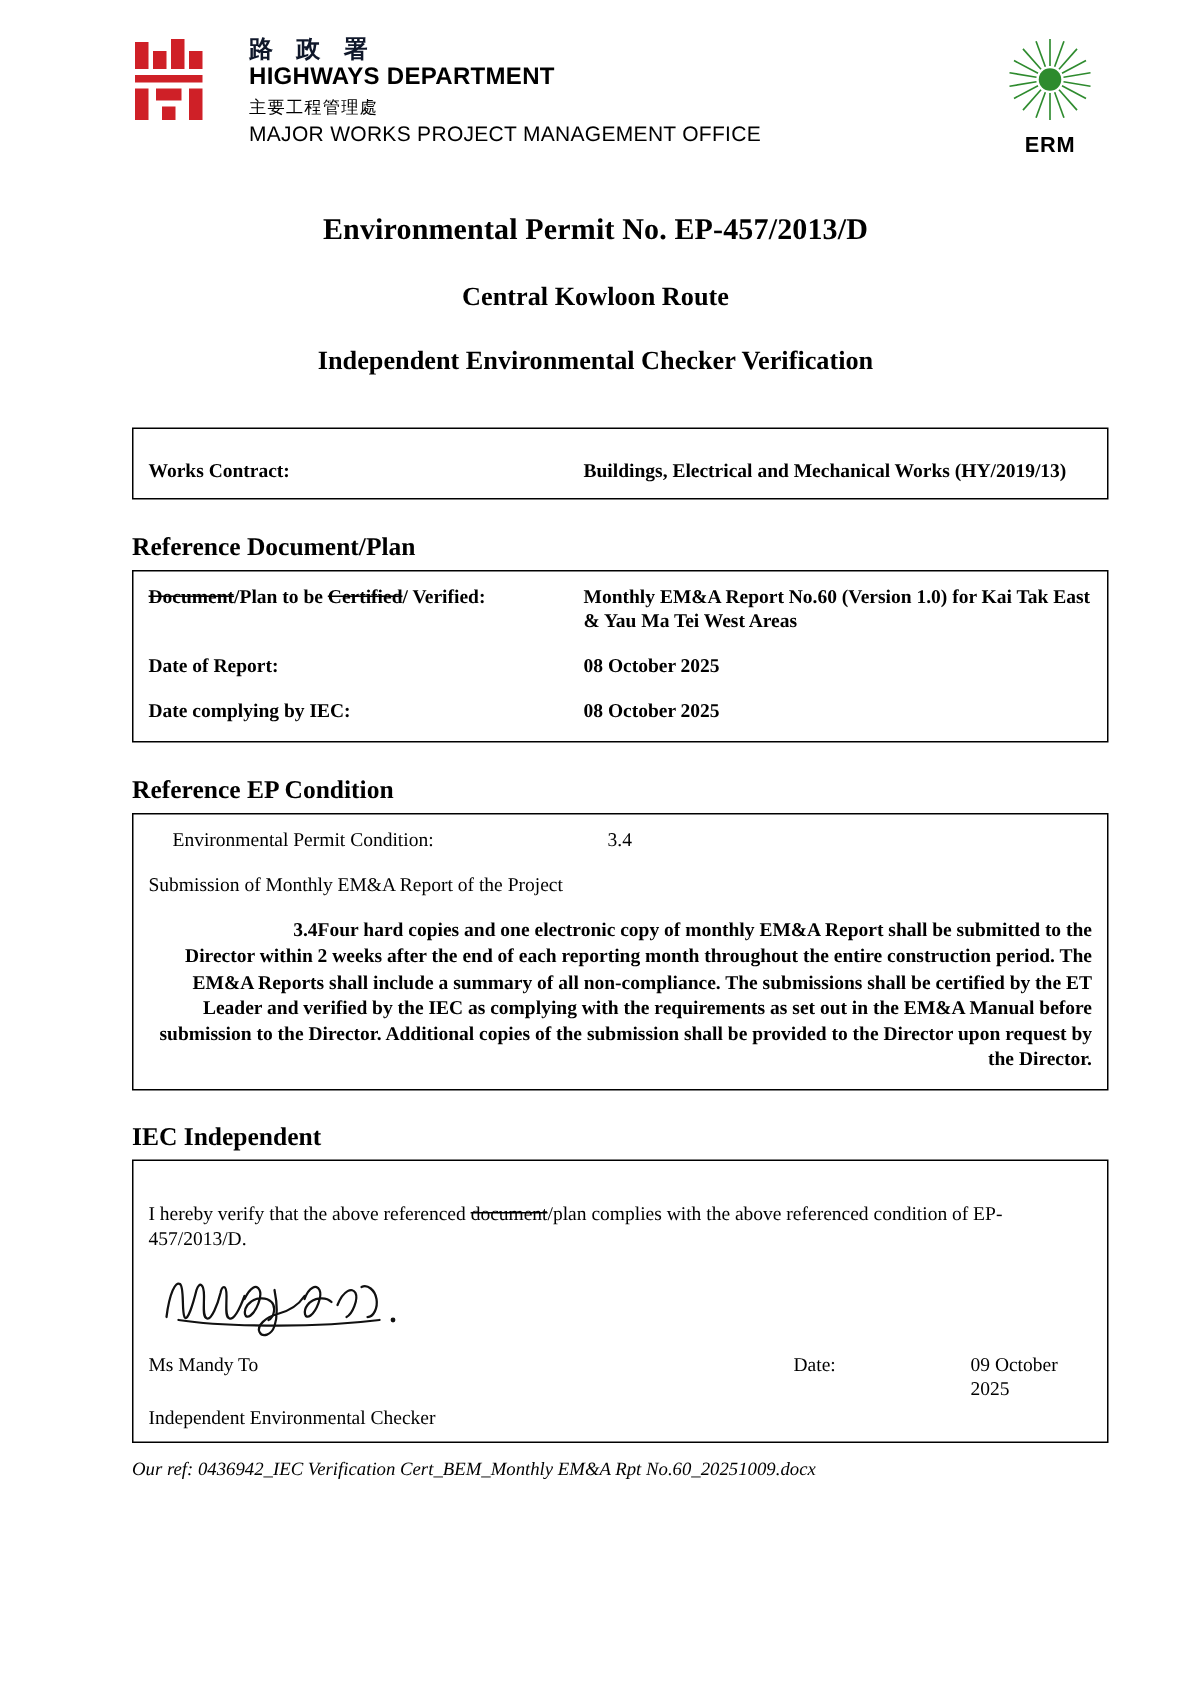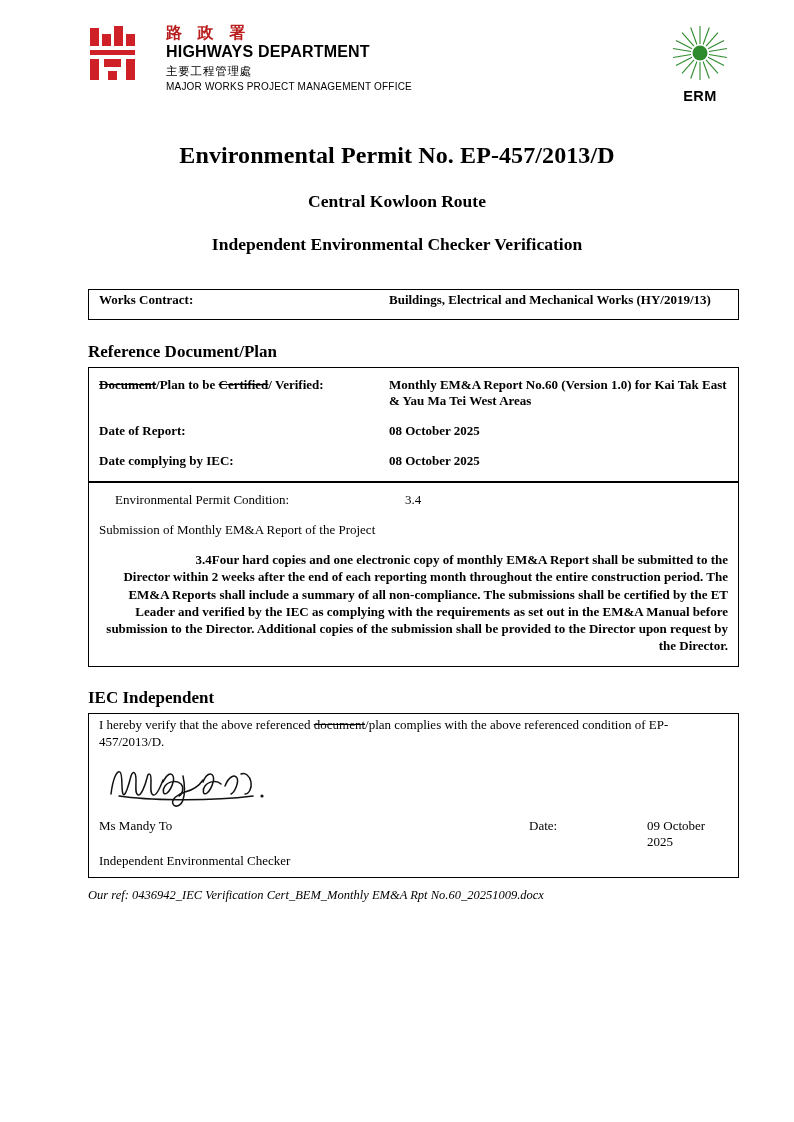"路 政 署" .hd-chinese { color: #b91c1c -> #0f172a }
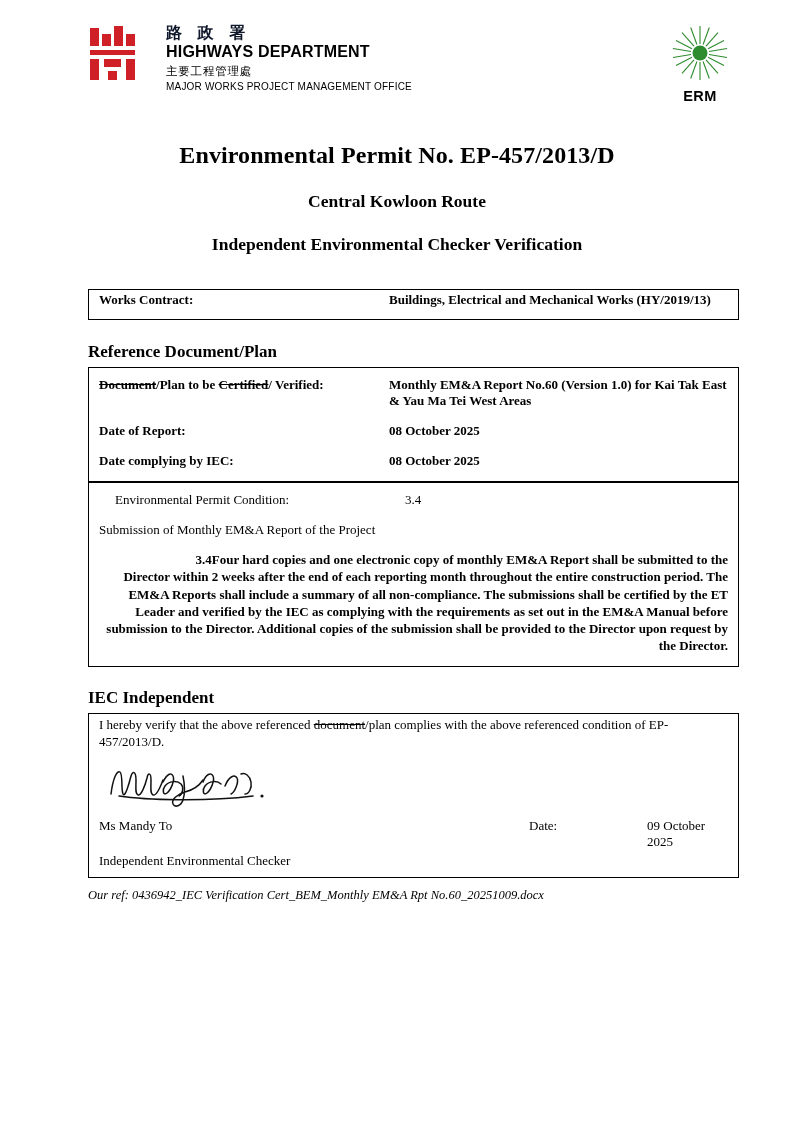"MAJOR WORKS PROJECT MANAGEMENT OFFICE" .hd-english2 { font-size: 10px -> 14px }
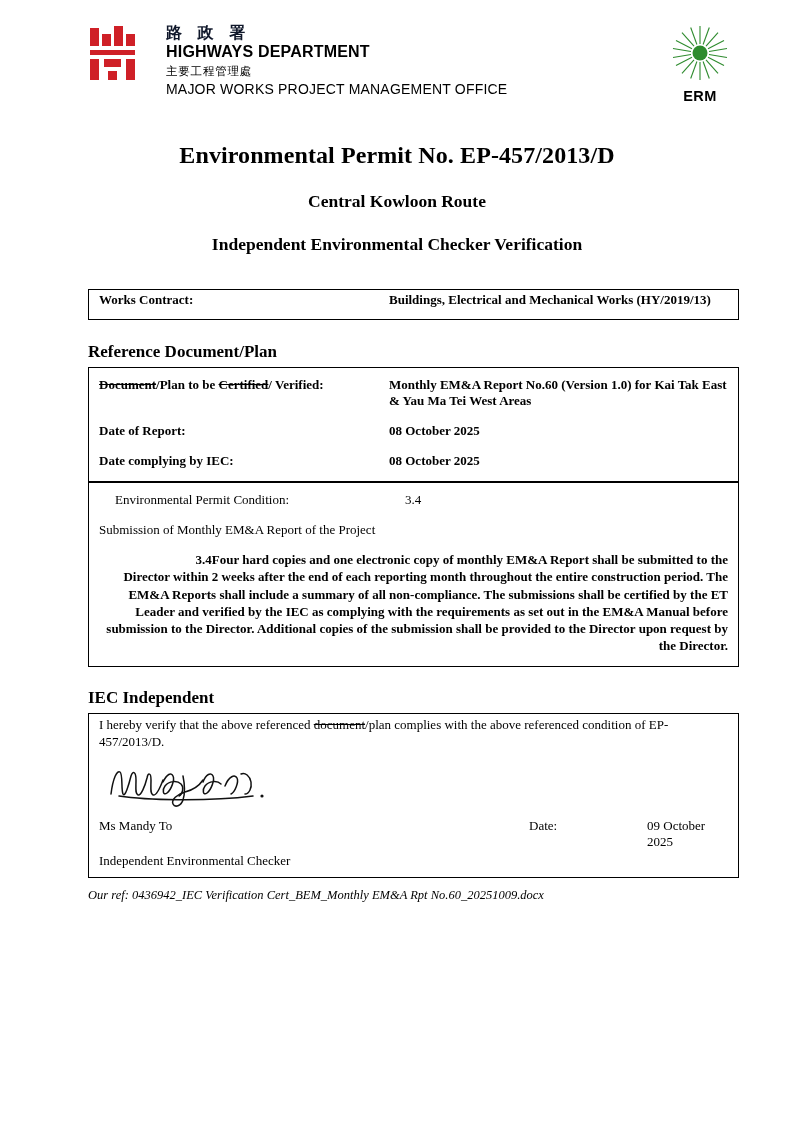"Environmental Permit No. EP-457/2013/D" .doc-title { font-size: 24px -> 20px }
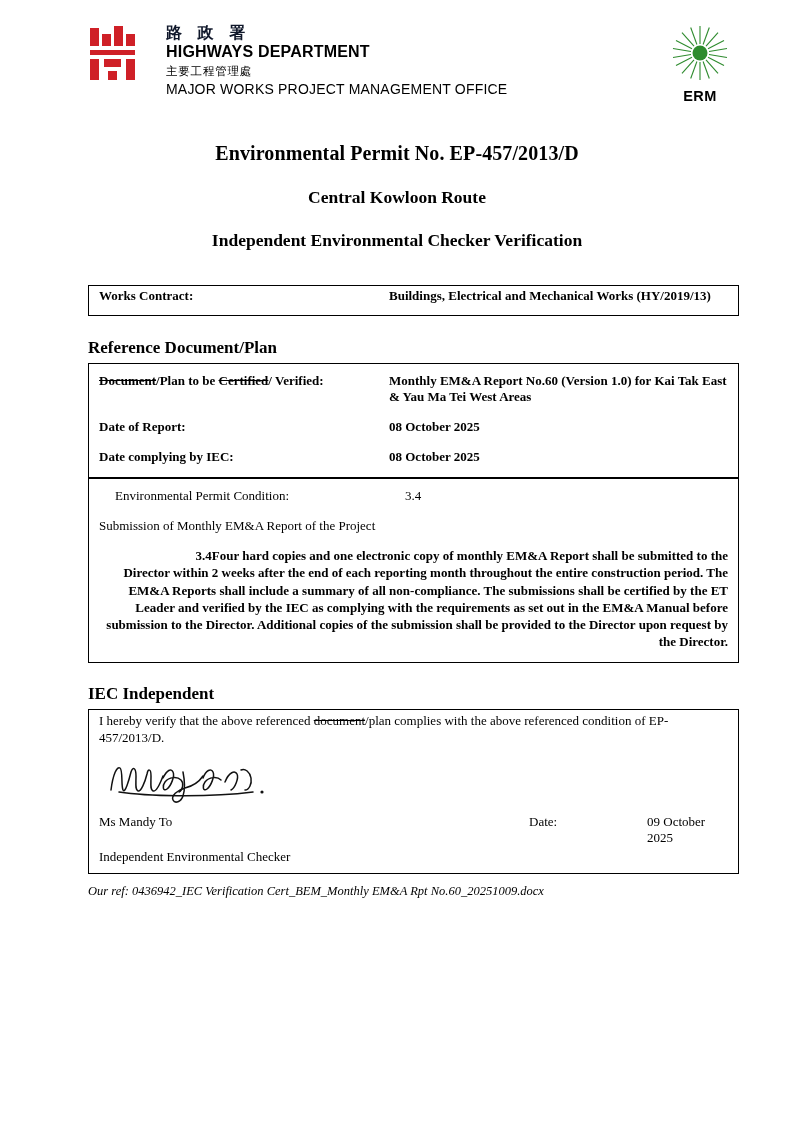"Works Contract:" .contract-box { padding: 2px 10px 10px 10px -> 20px 10px 10px 10px }
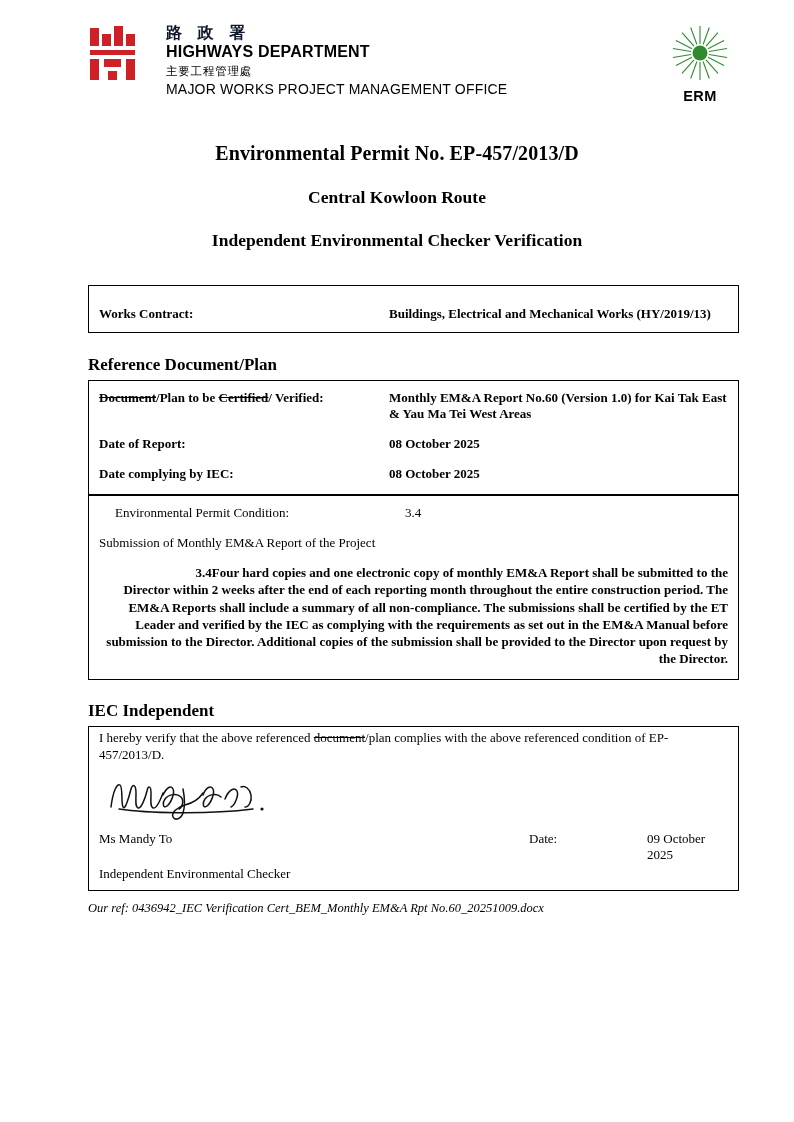"Reference EP Condition" div.section-label { html: none -> <div>Reference EP Condition</div> }
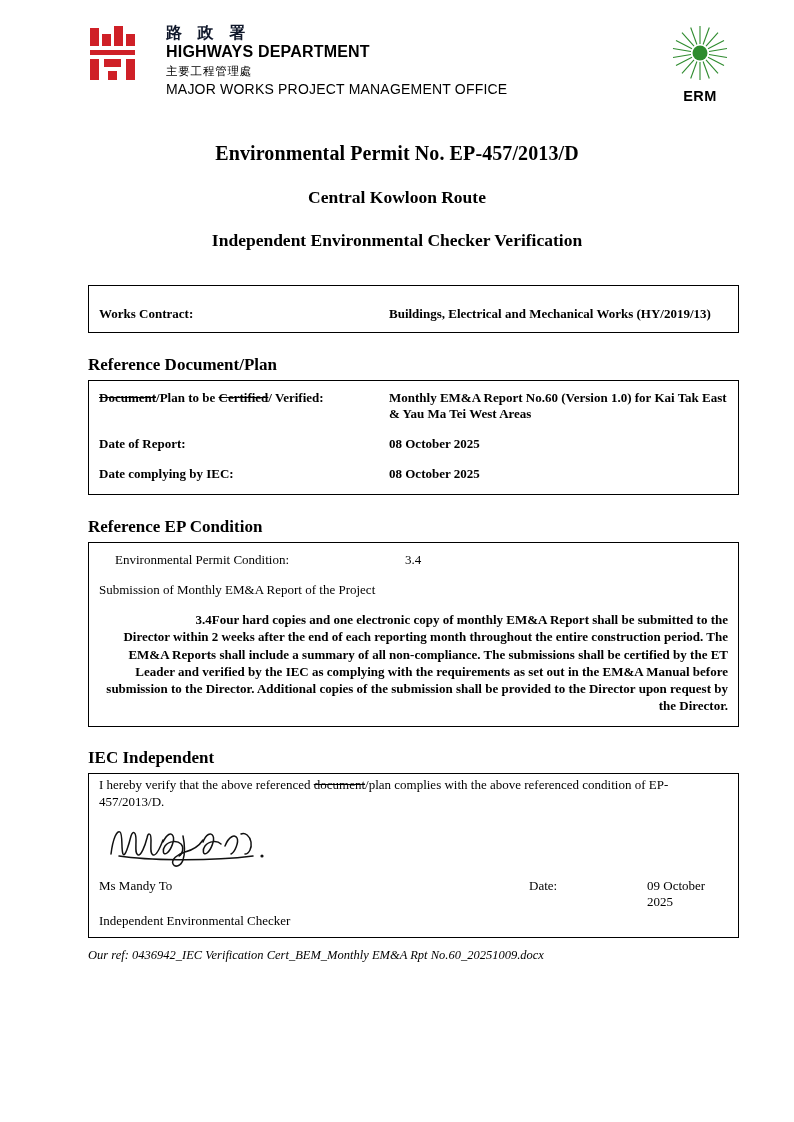"I hereby verify that the" .iec-box { padding: 2px 10px 8px 10px -> 26px 10px 8px 10px }
